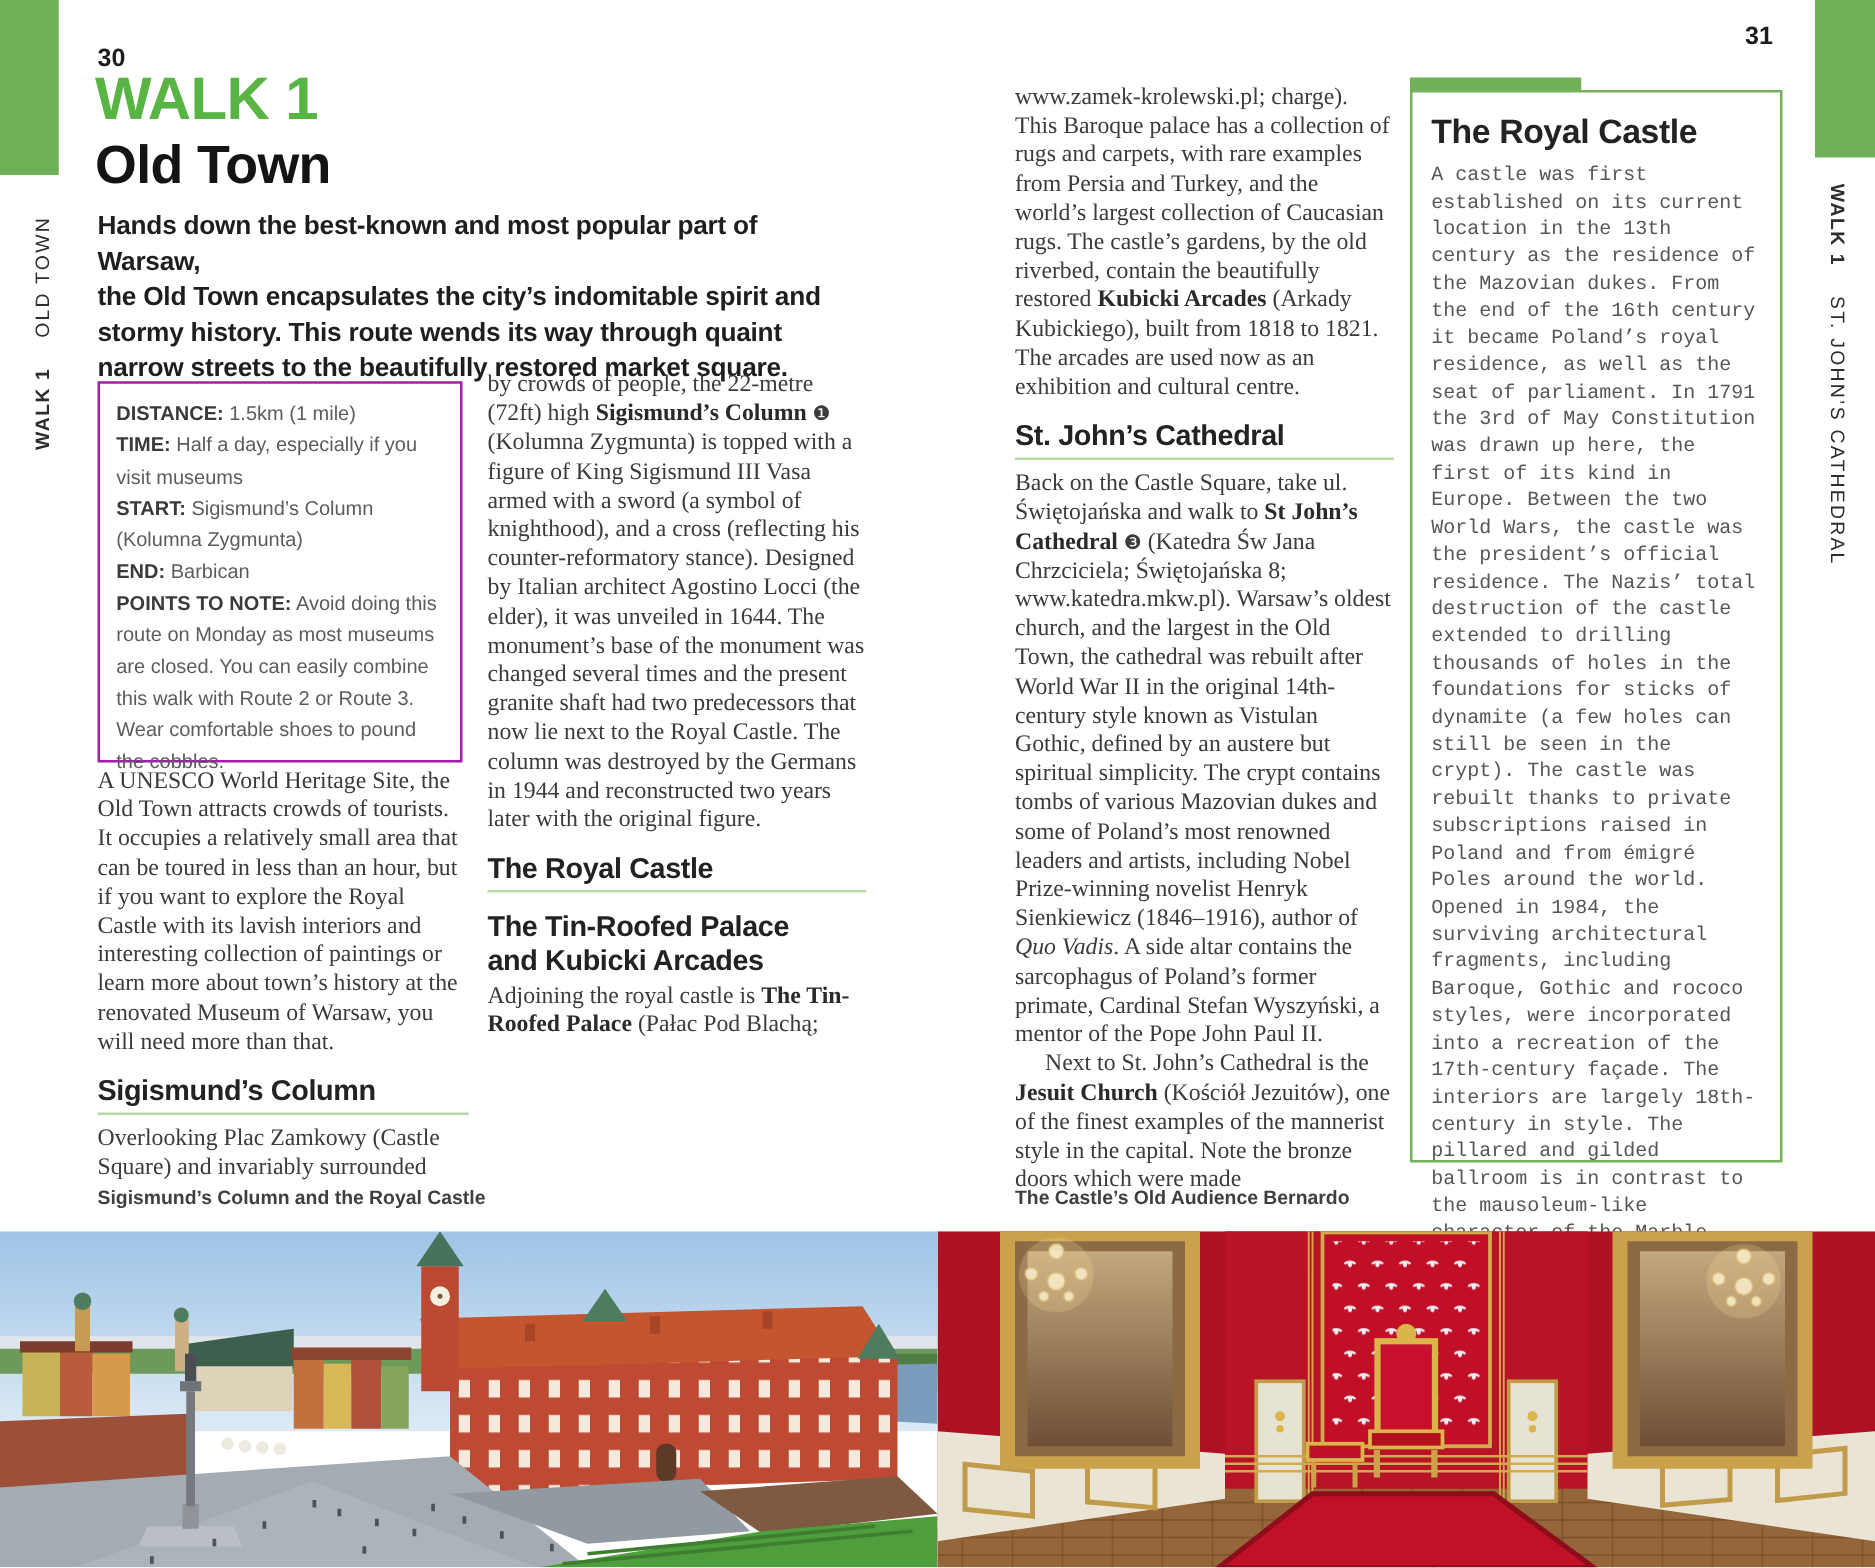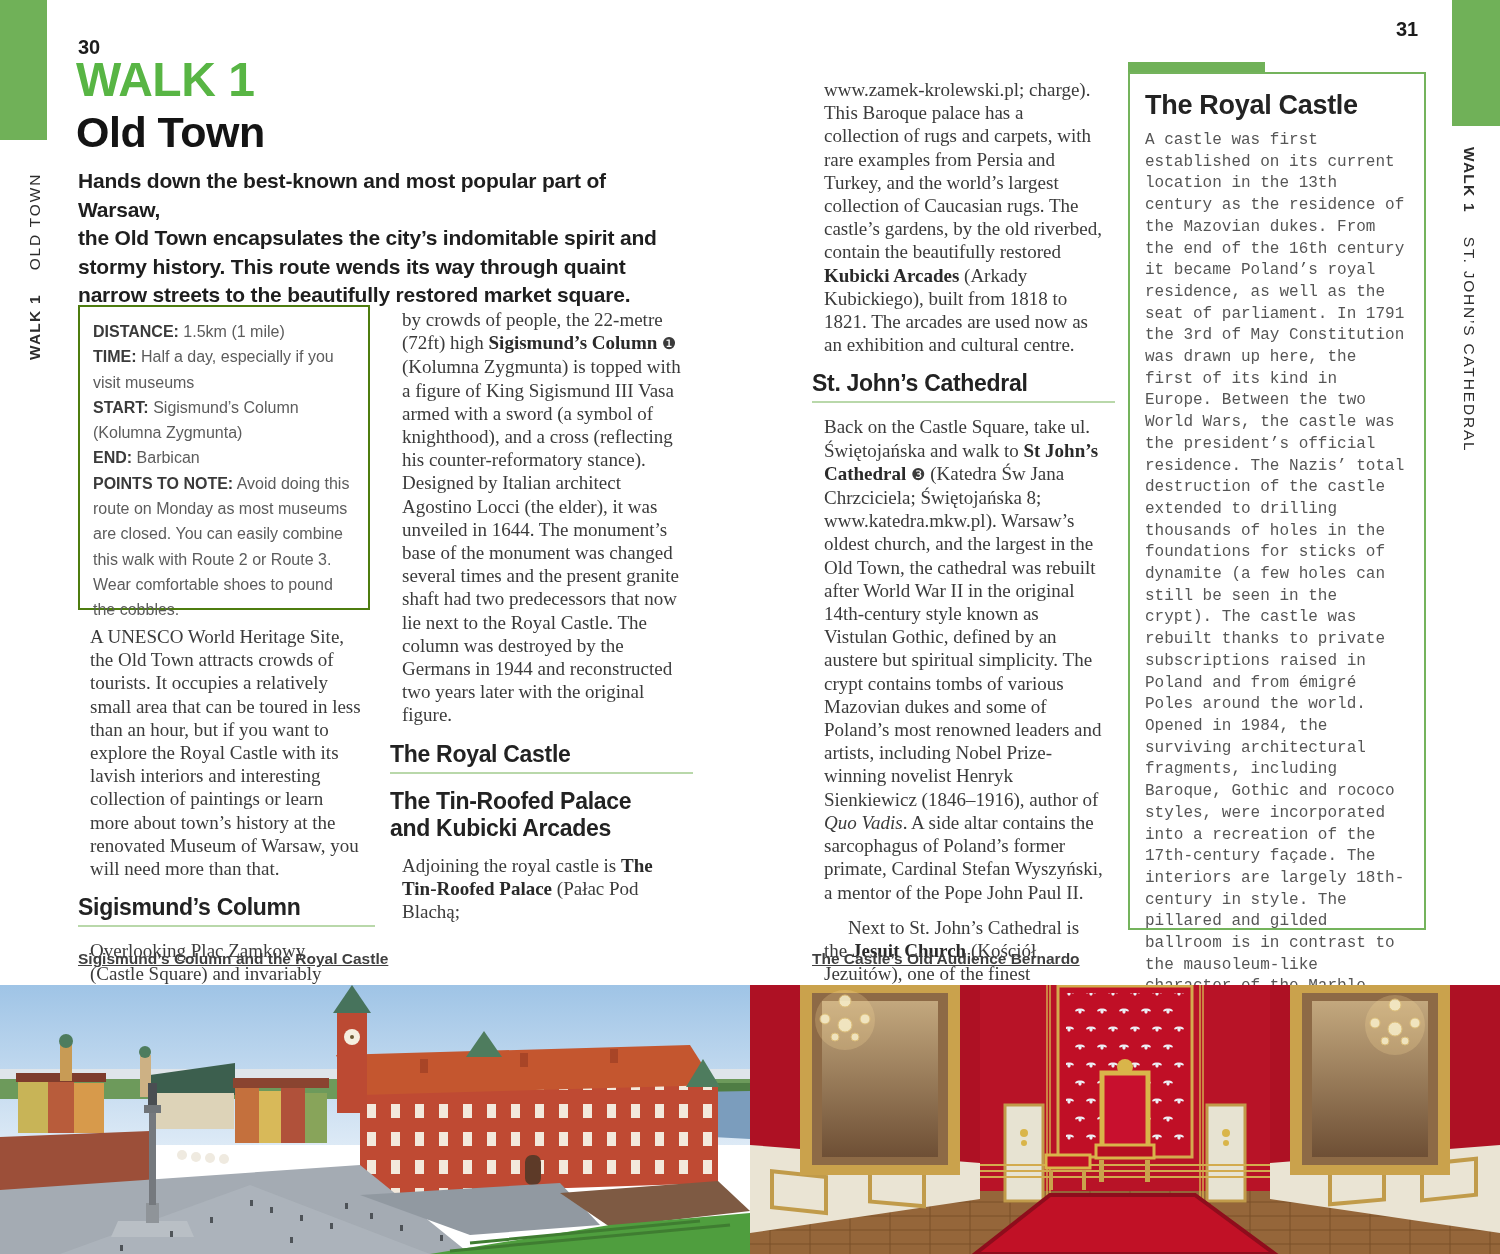"www.zamek-krolewski.pl; charge). This" .serif { margin: 12px -> 0 }
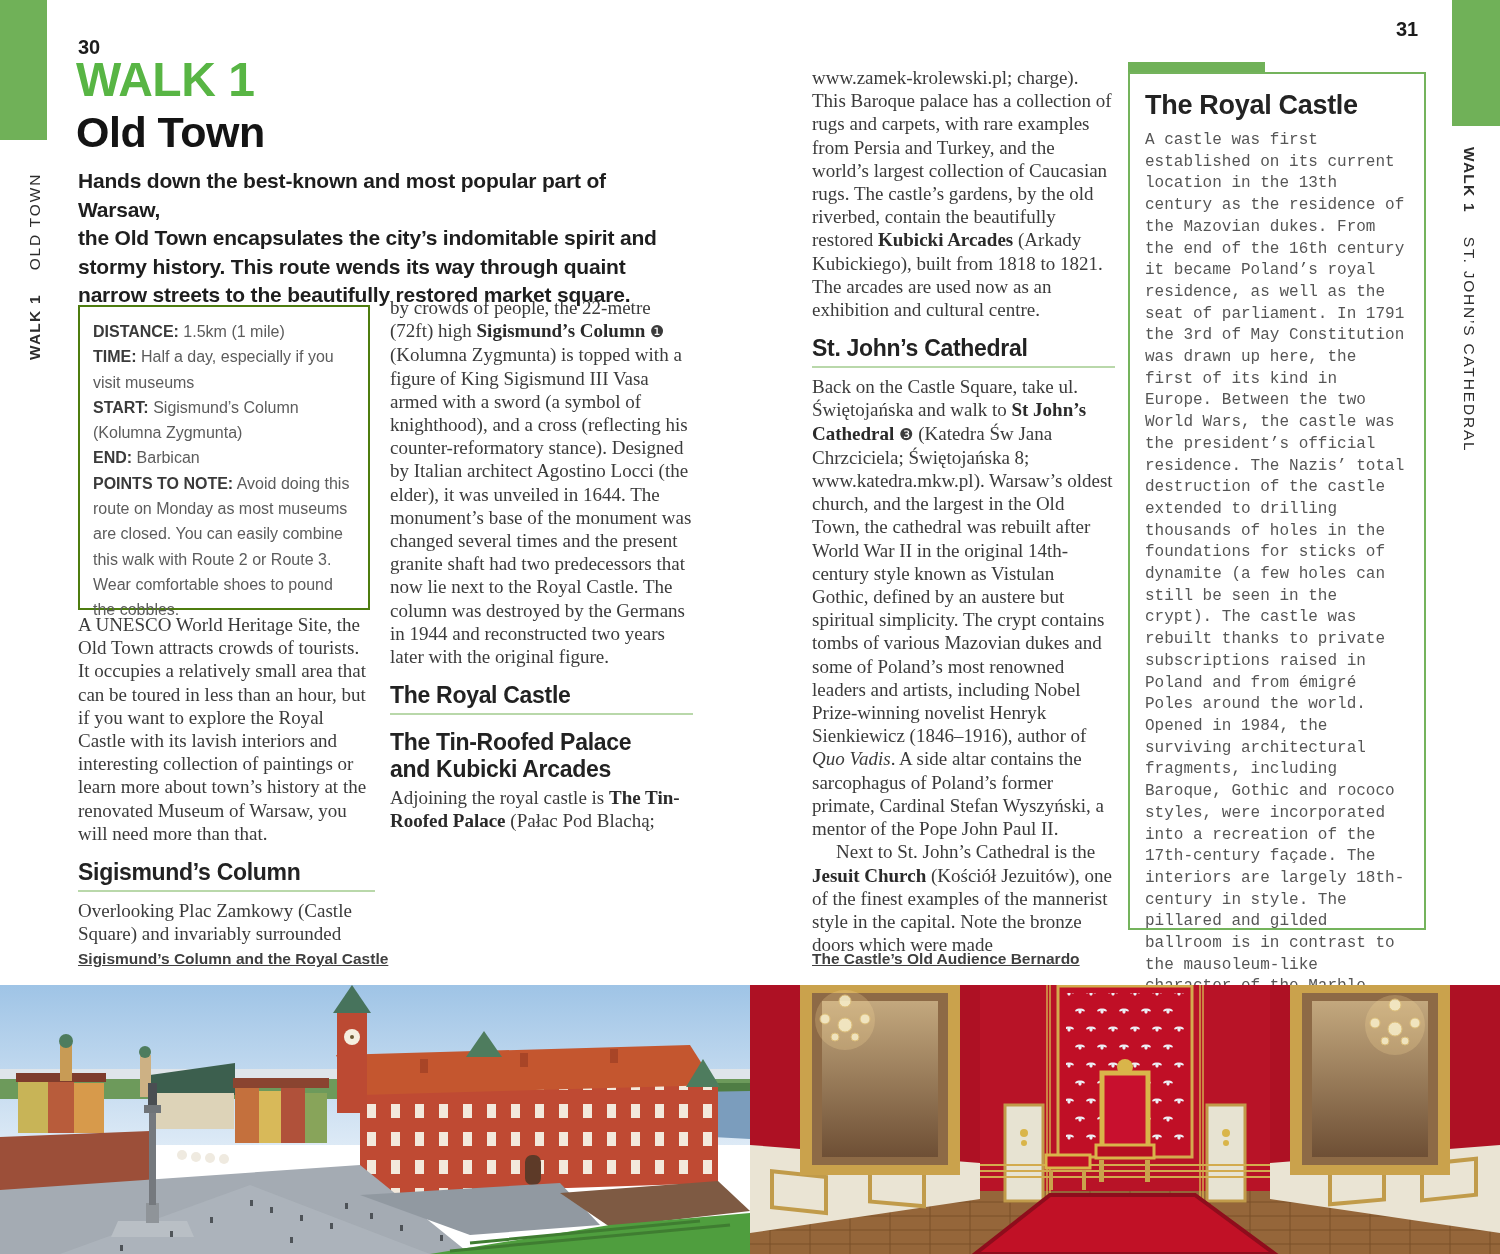"DISTANCE: 1.5km (1 mile)" .infobox { border: 2px solid #4d7c0f -> 2px solid #a21caf }
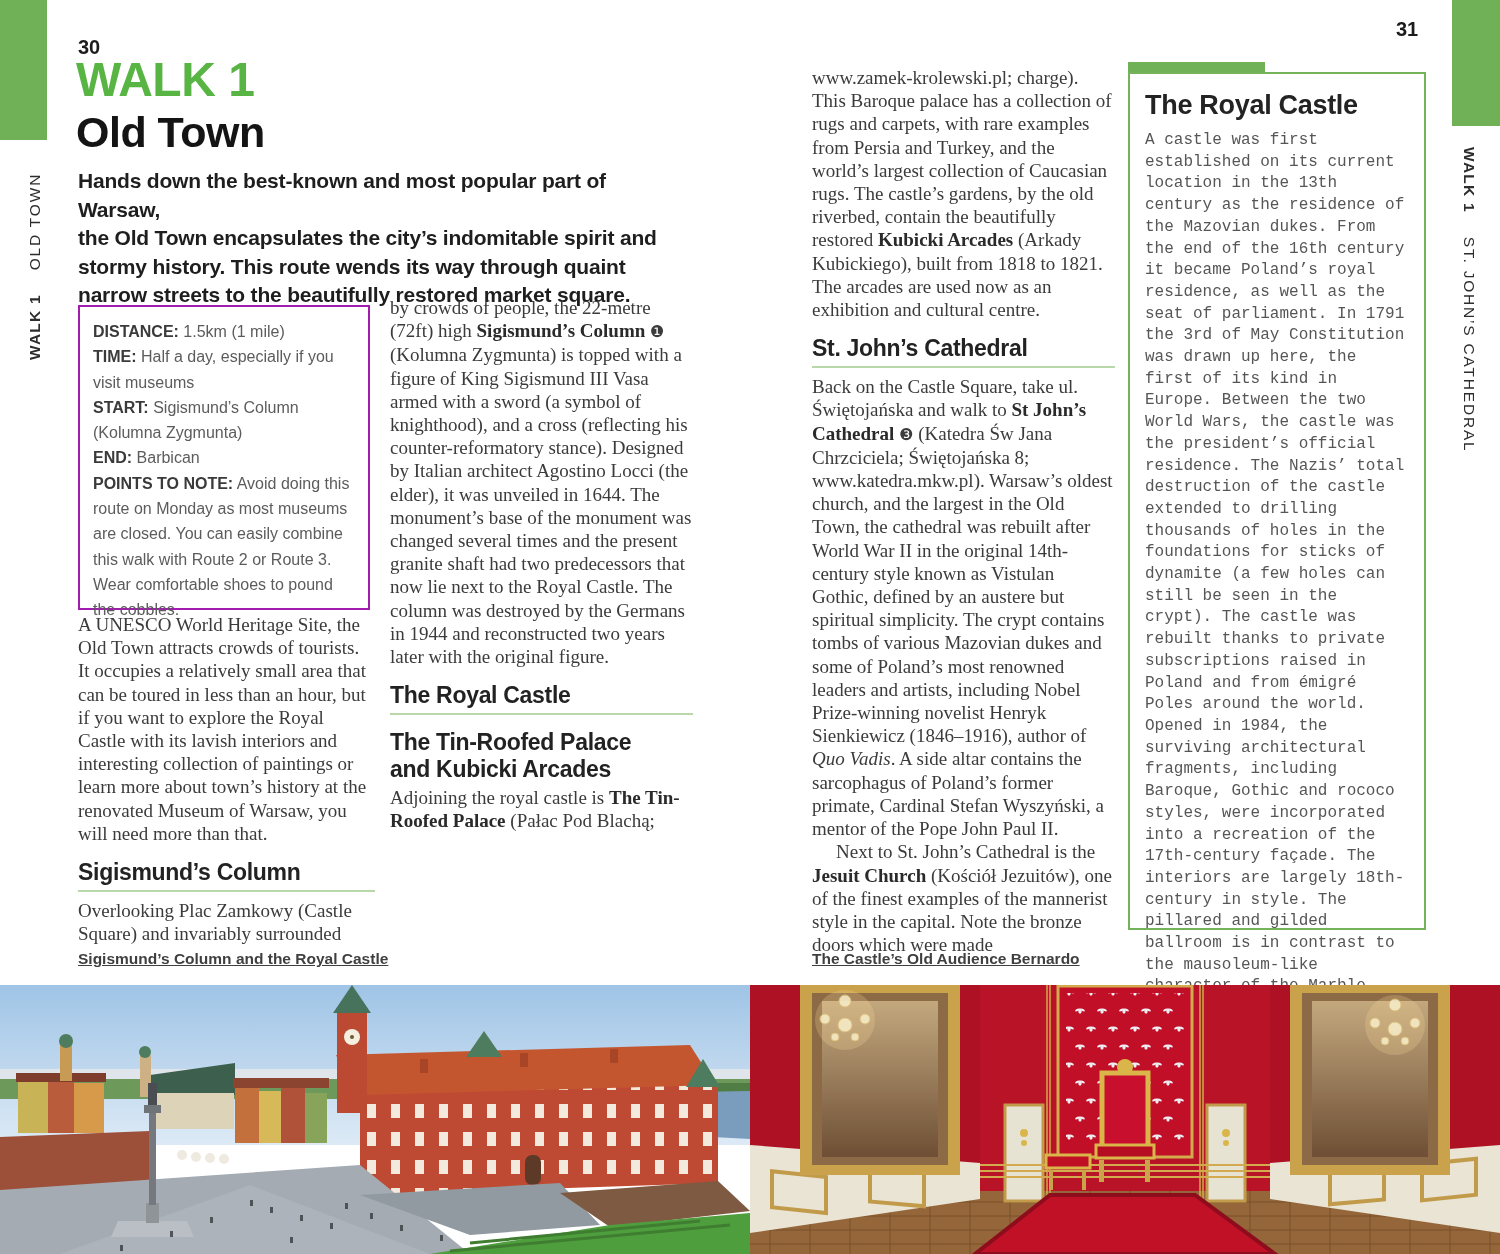"Sigismund’s Column and the Royal" .caption { text-decoration: underline -> none }
